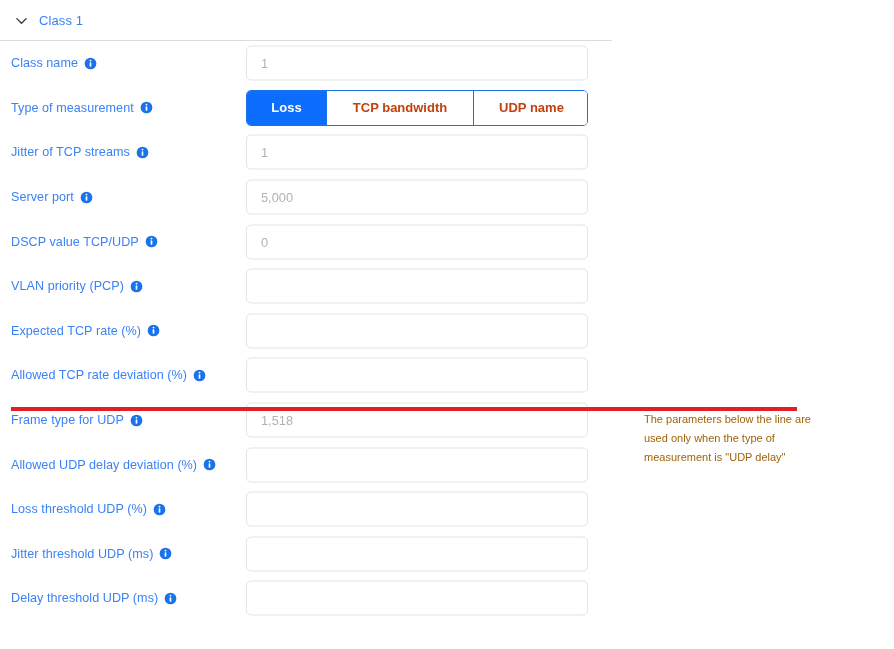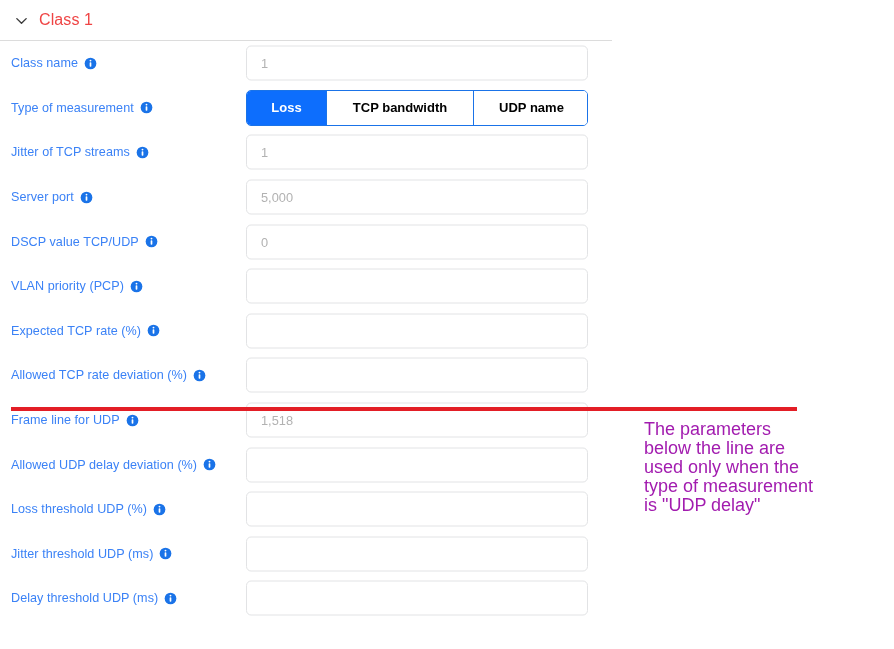"Class 1" .section-title { color: #ef4444 -> #3b82f6; font-size: 16px -> 13px }
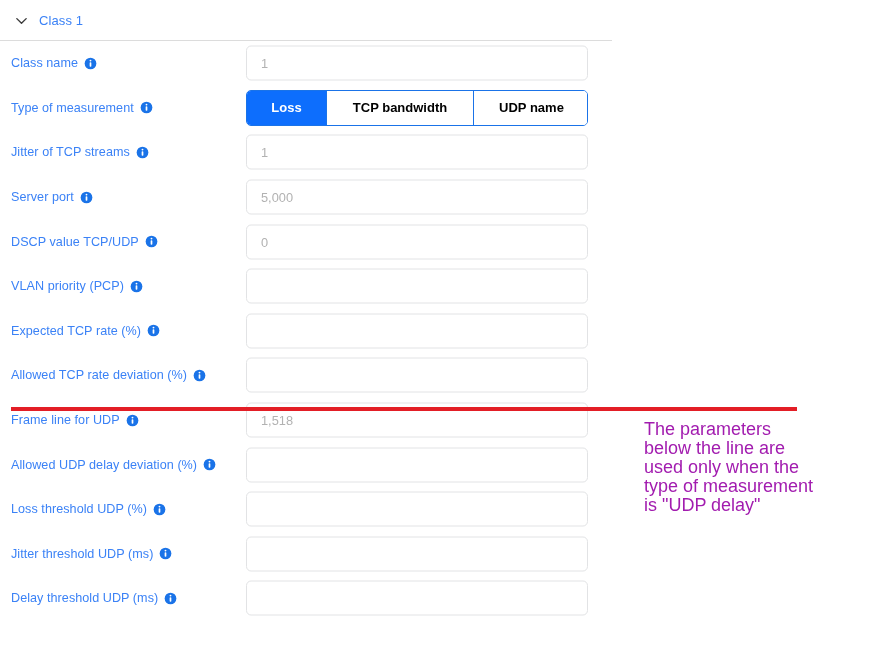"TCP bandwidth" .seg { color: #000000 -> #c2410c }
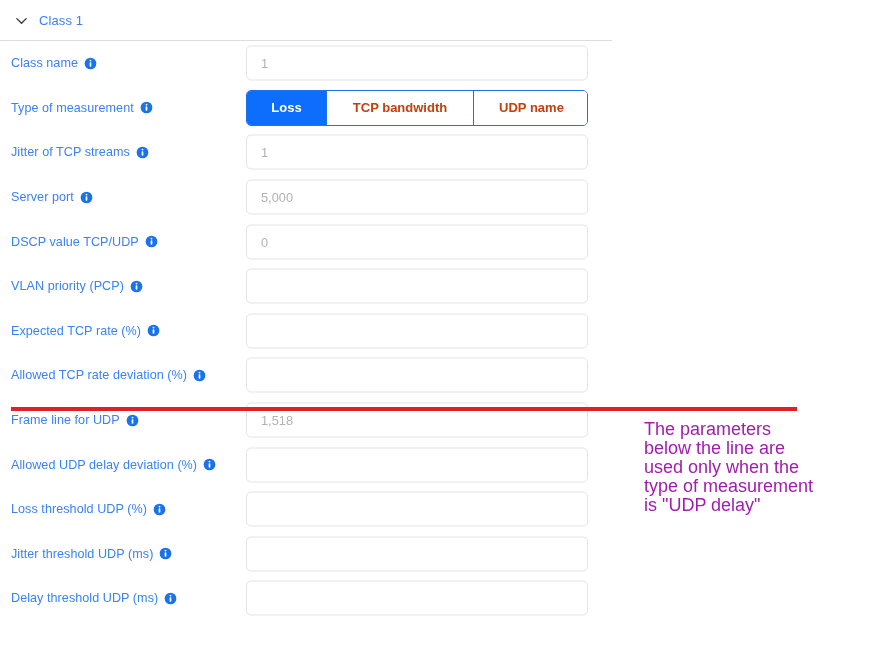"Frame line for UDP" span { text: line -> type }
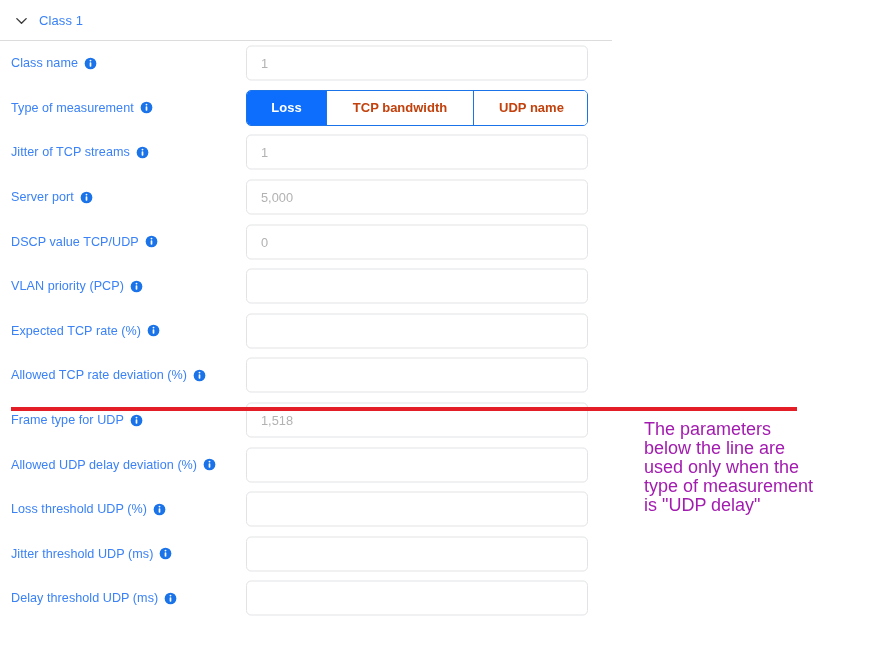"The parameters below the line" .annotation { color: #a21caf -> #a16207; font-size: 18px -> 11px; top: 420px -> 410px }
